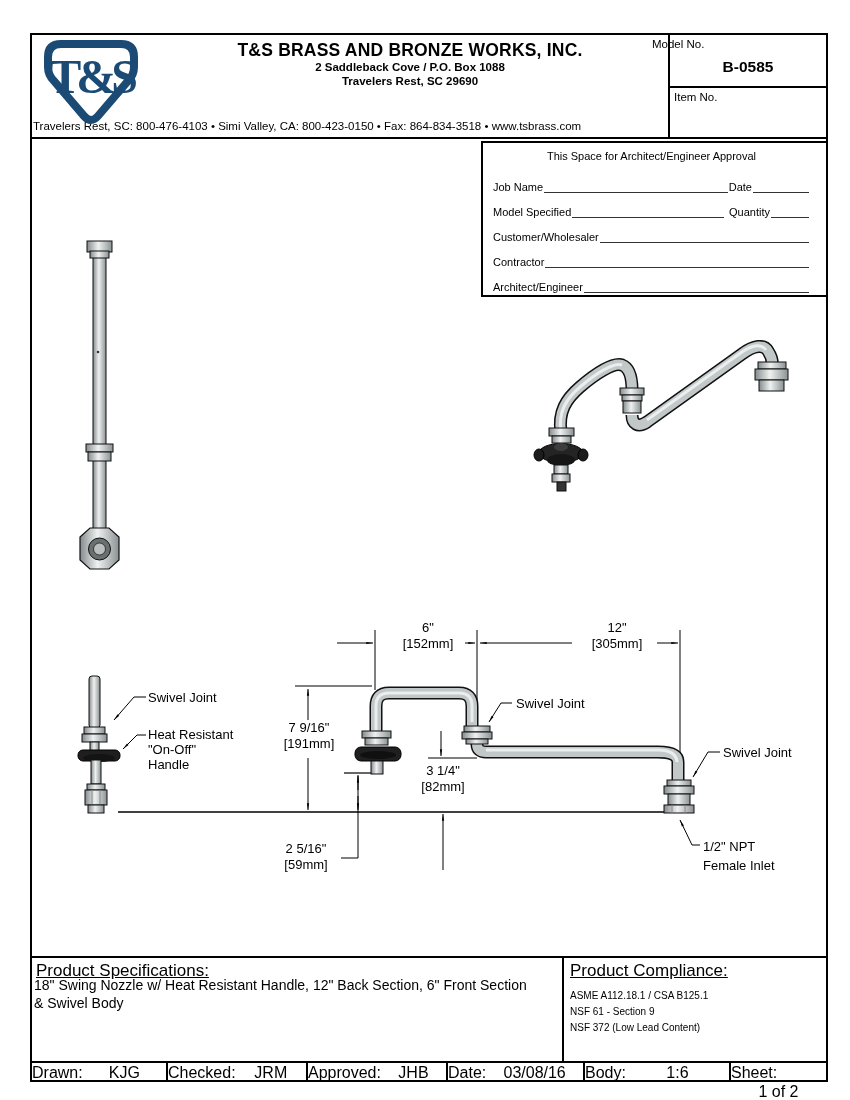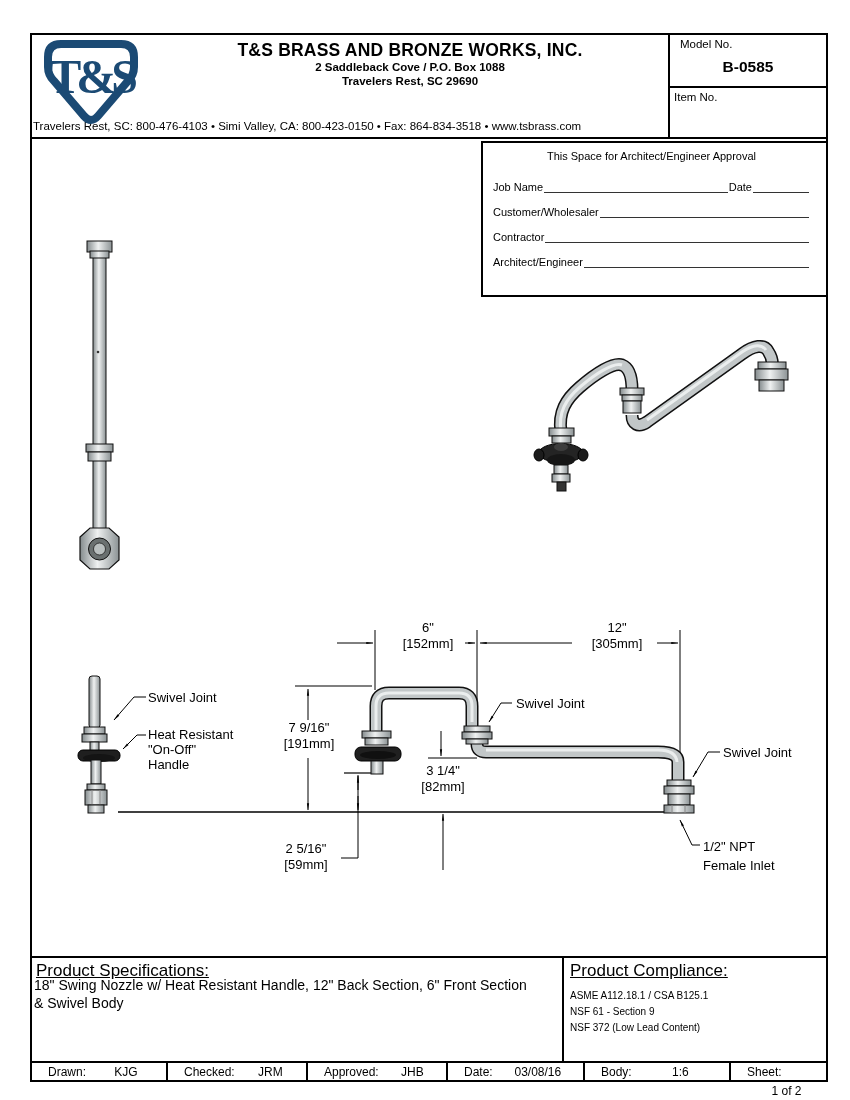"Model No." div.abs { left: 680px -> 652px }
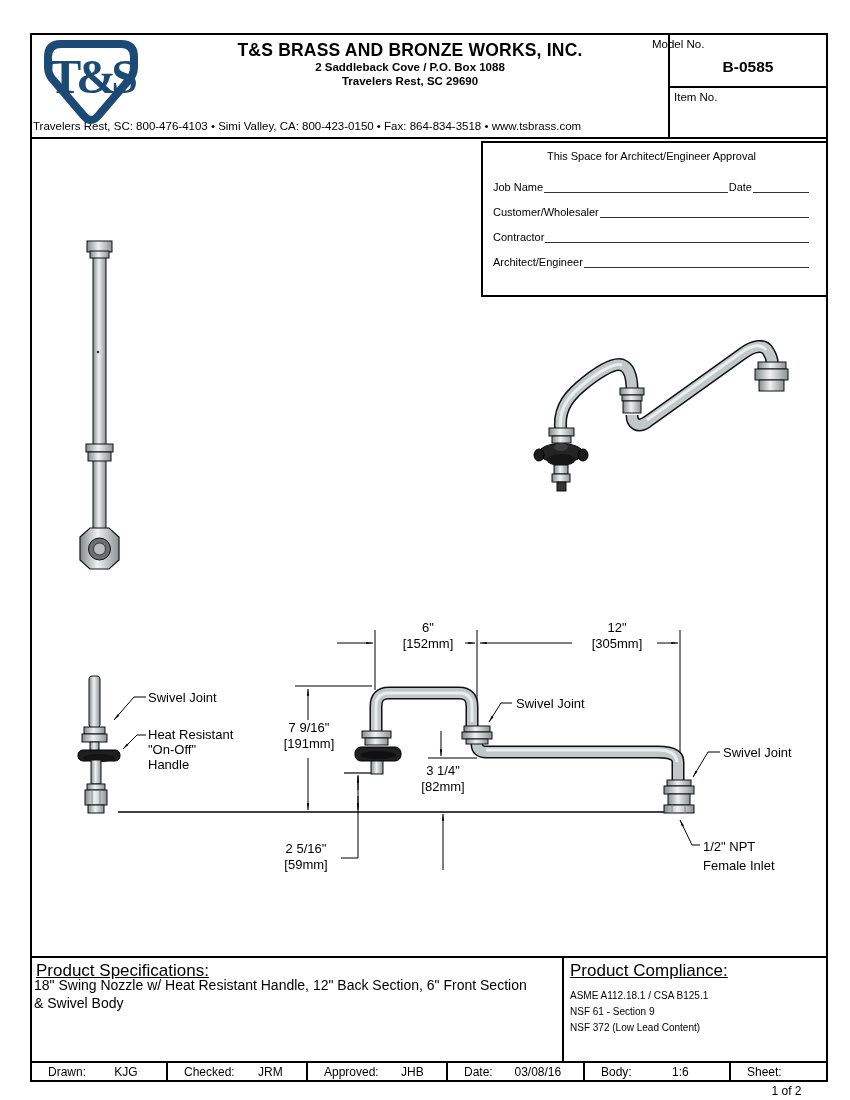"Model Specified" div.ap-row { html: none -> <div> <span>Model Specified</span> <span></span> <span>Quantity</span> <span></span> </div> }
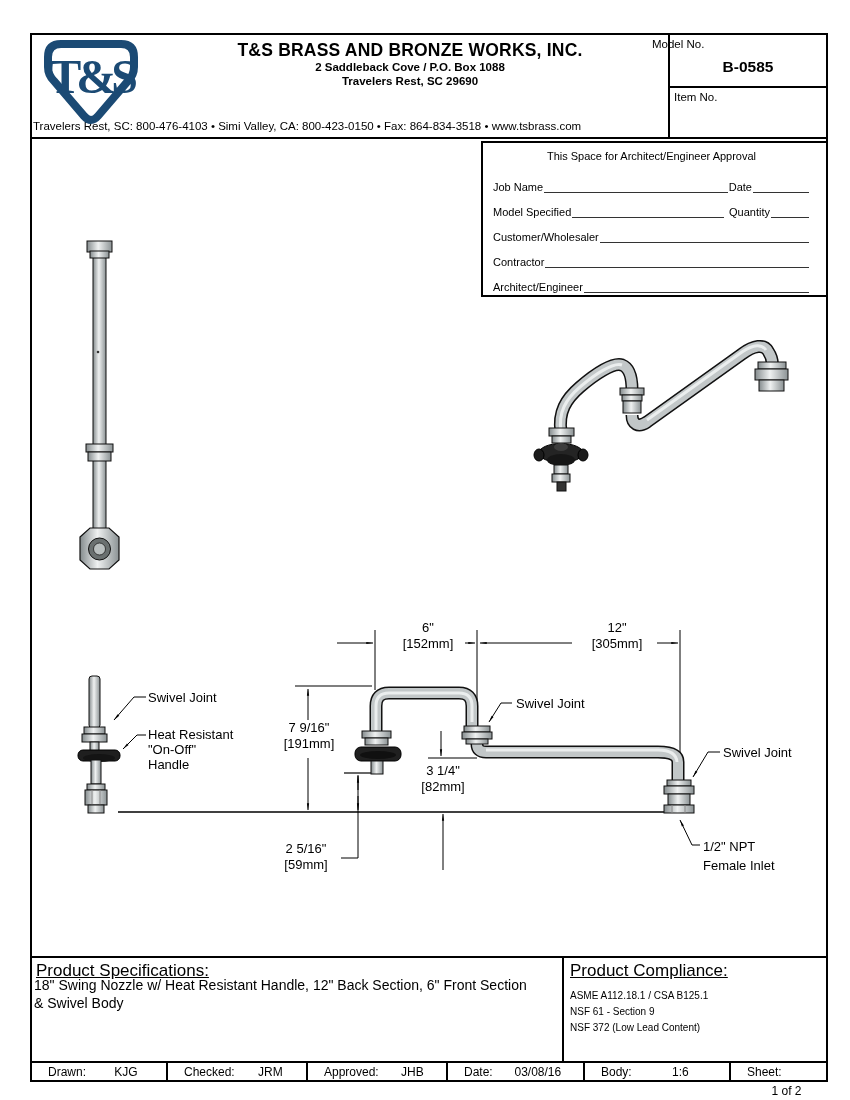"Drawn:" .tb-cell { font-size: 12px -> 16px; padding-left: 16px -> 0 }
